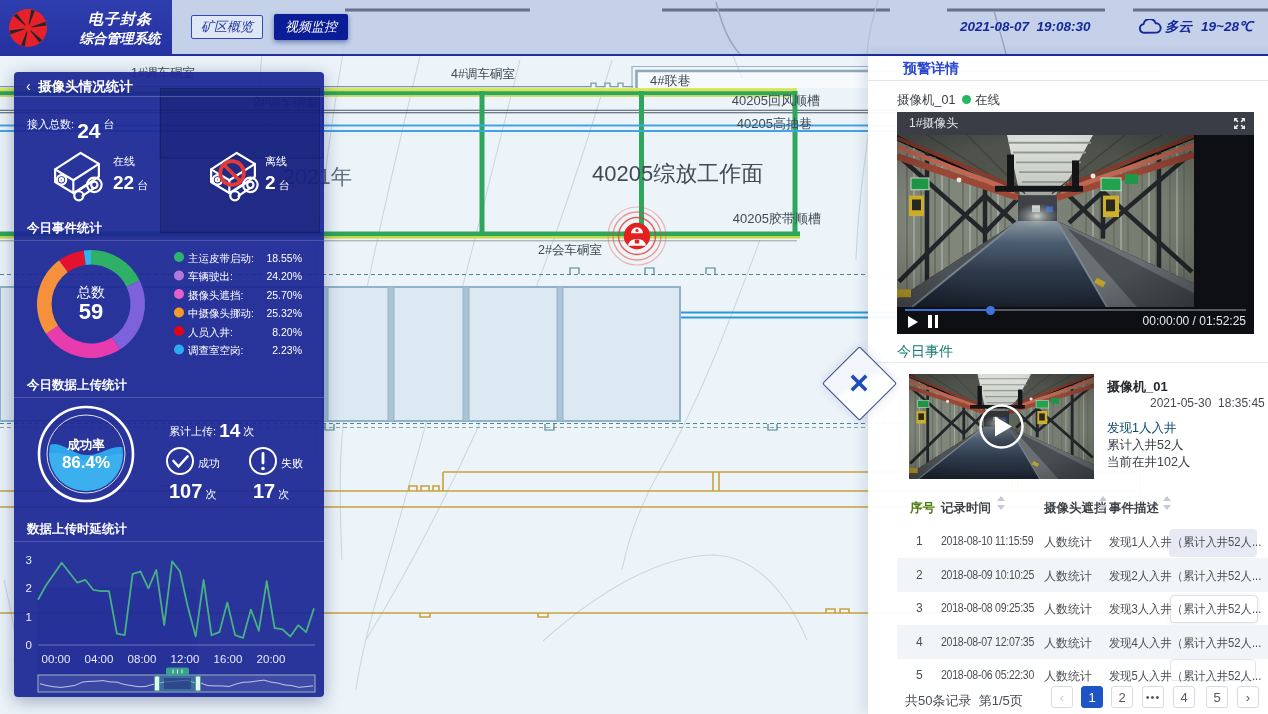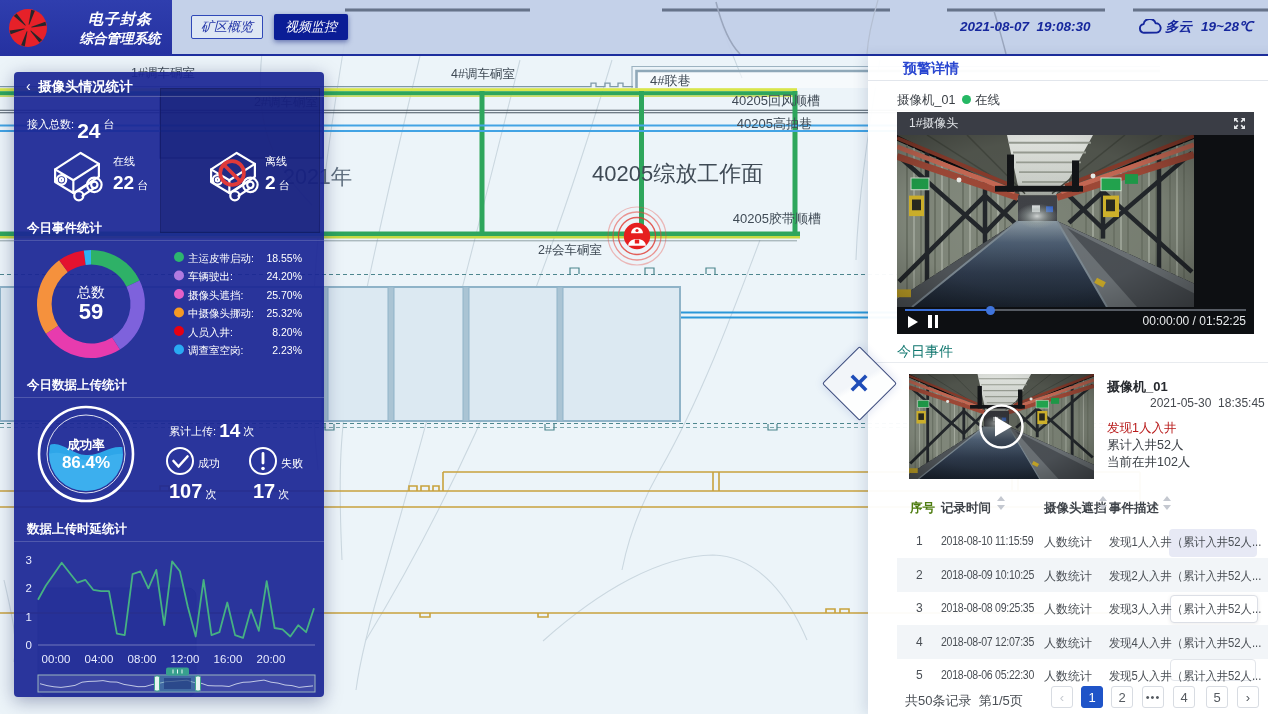"发现1人入井" div.abs { color: #b91c1c -> #0c4a6e }
